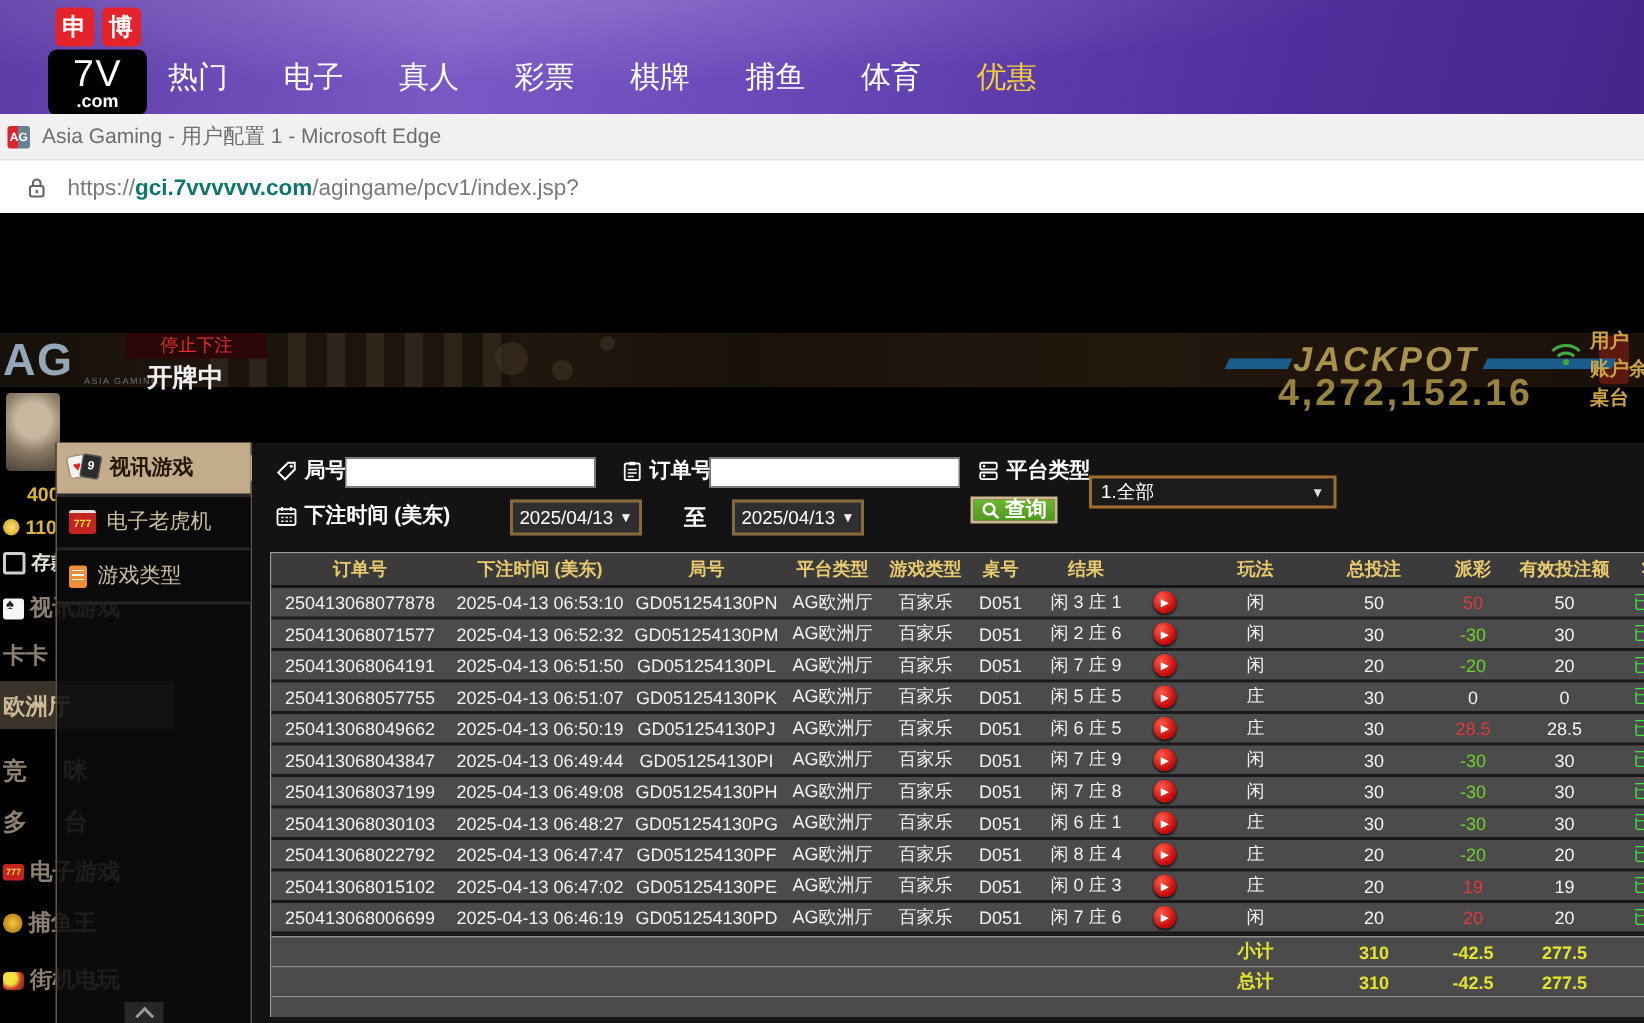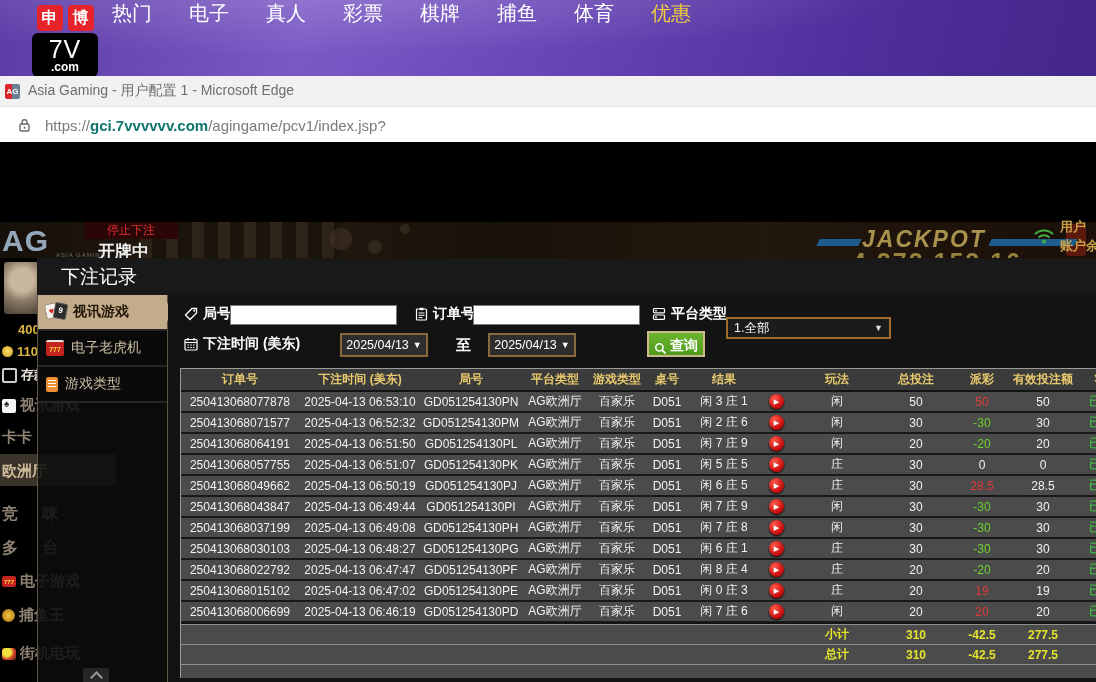"热门" .nav { align-items: flex-start -> center; top: 0 -> 15px }
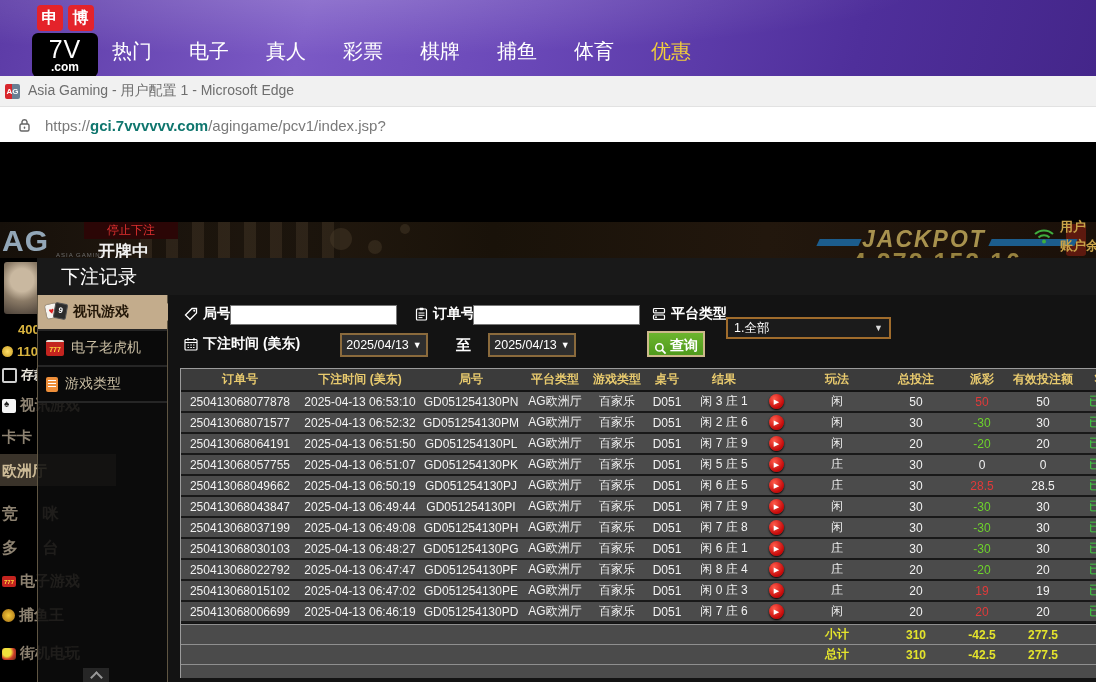"下注记录" div.m-title { html: <div>下注记录</div> -> none }
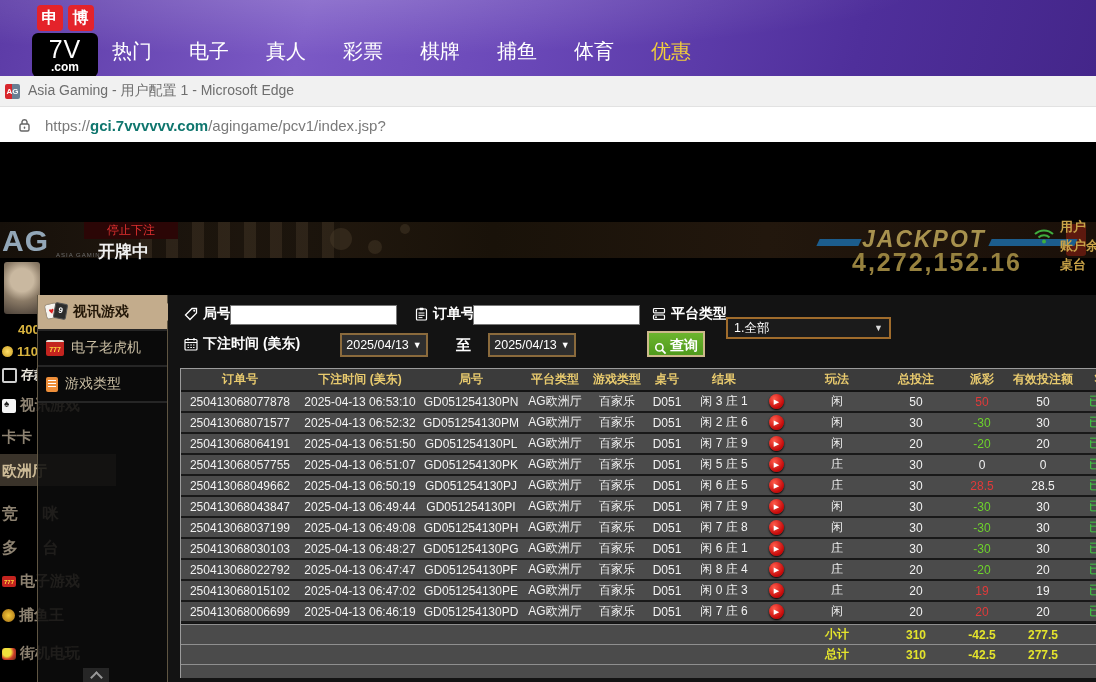"查询" .qbtn { align-items: flex-end -> center; height: 26px -> 18px }
